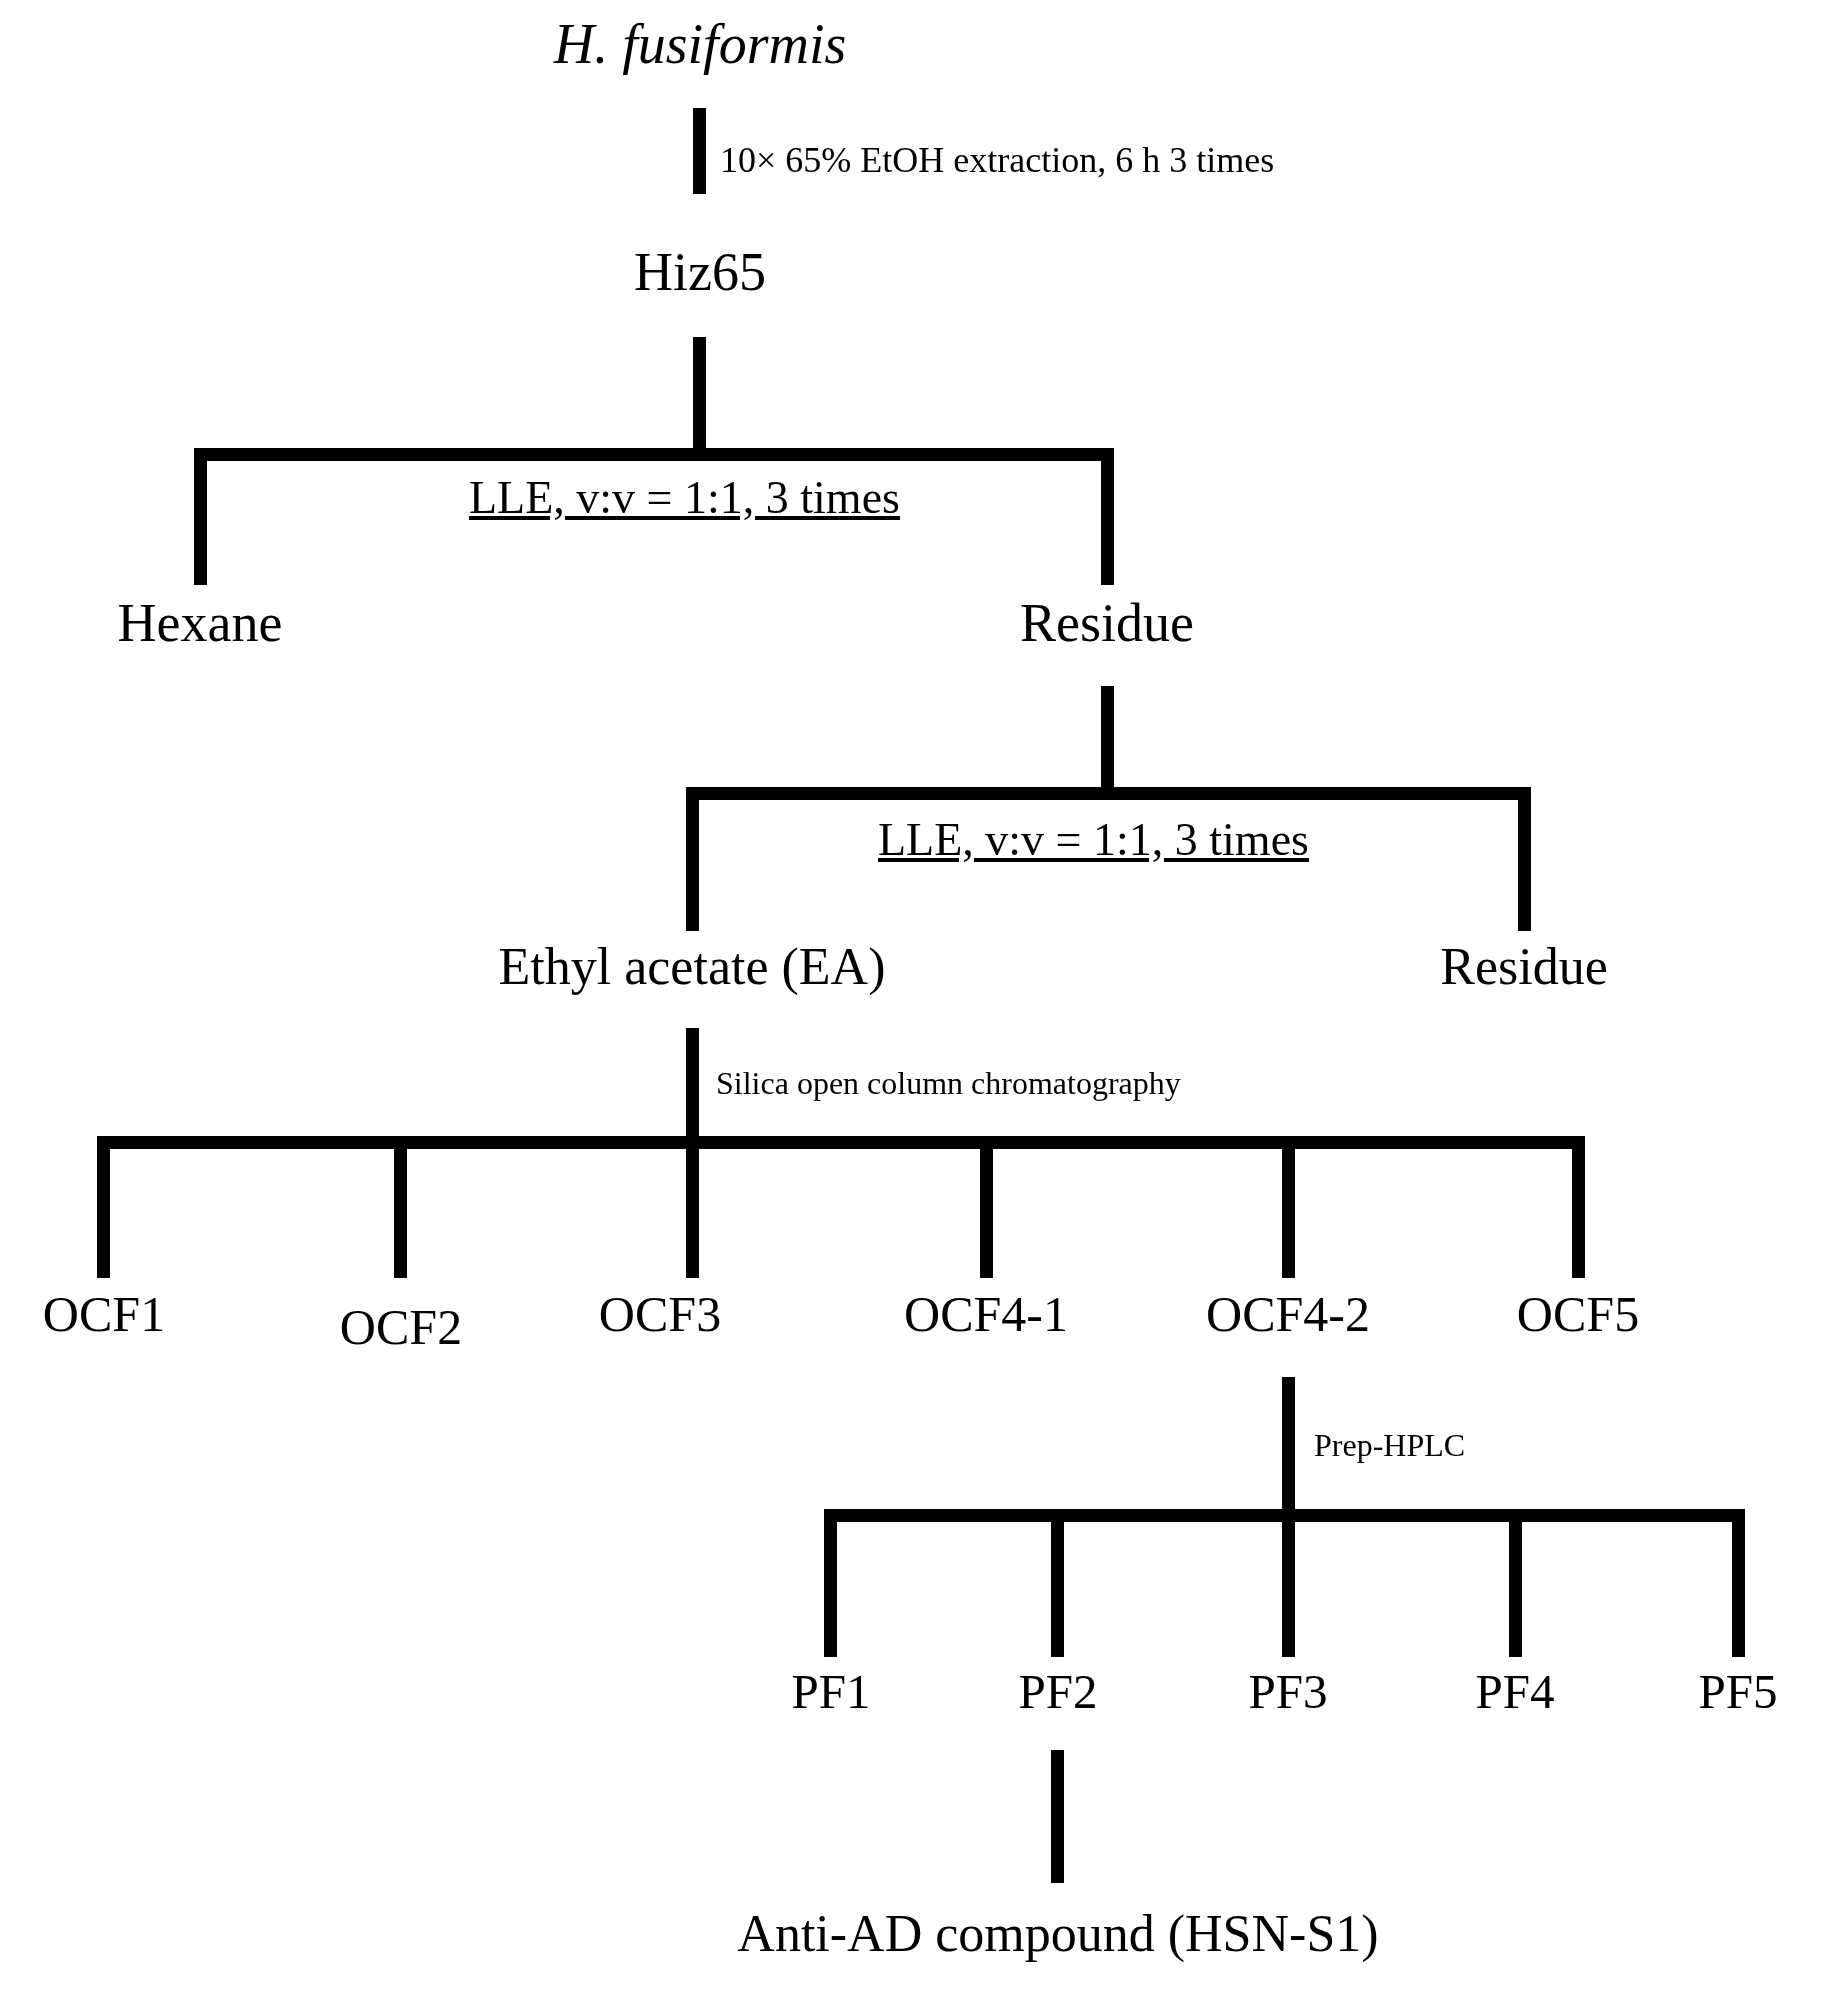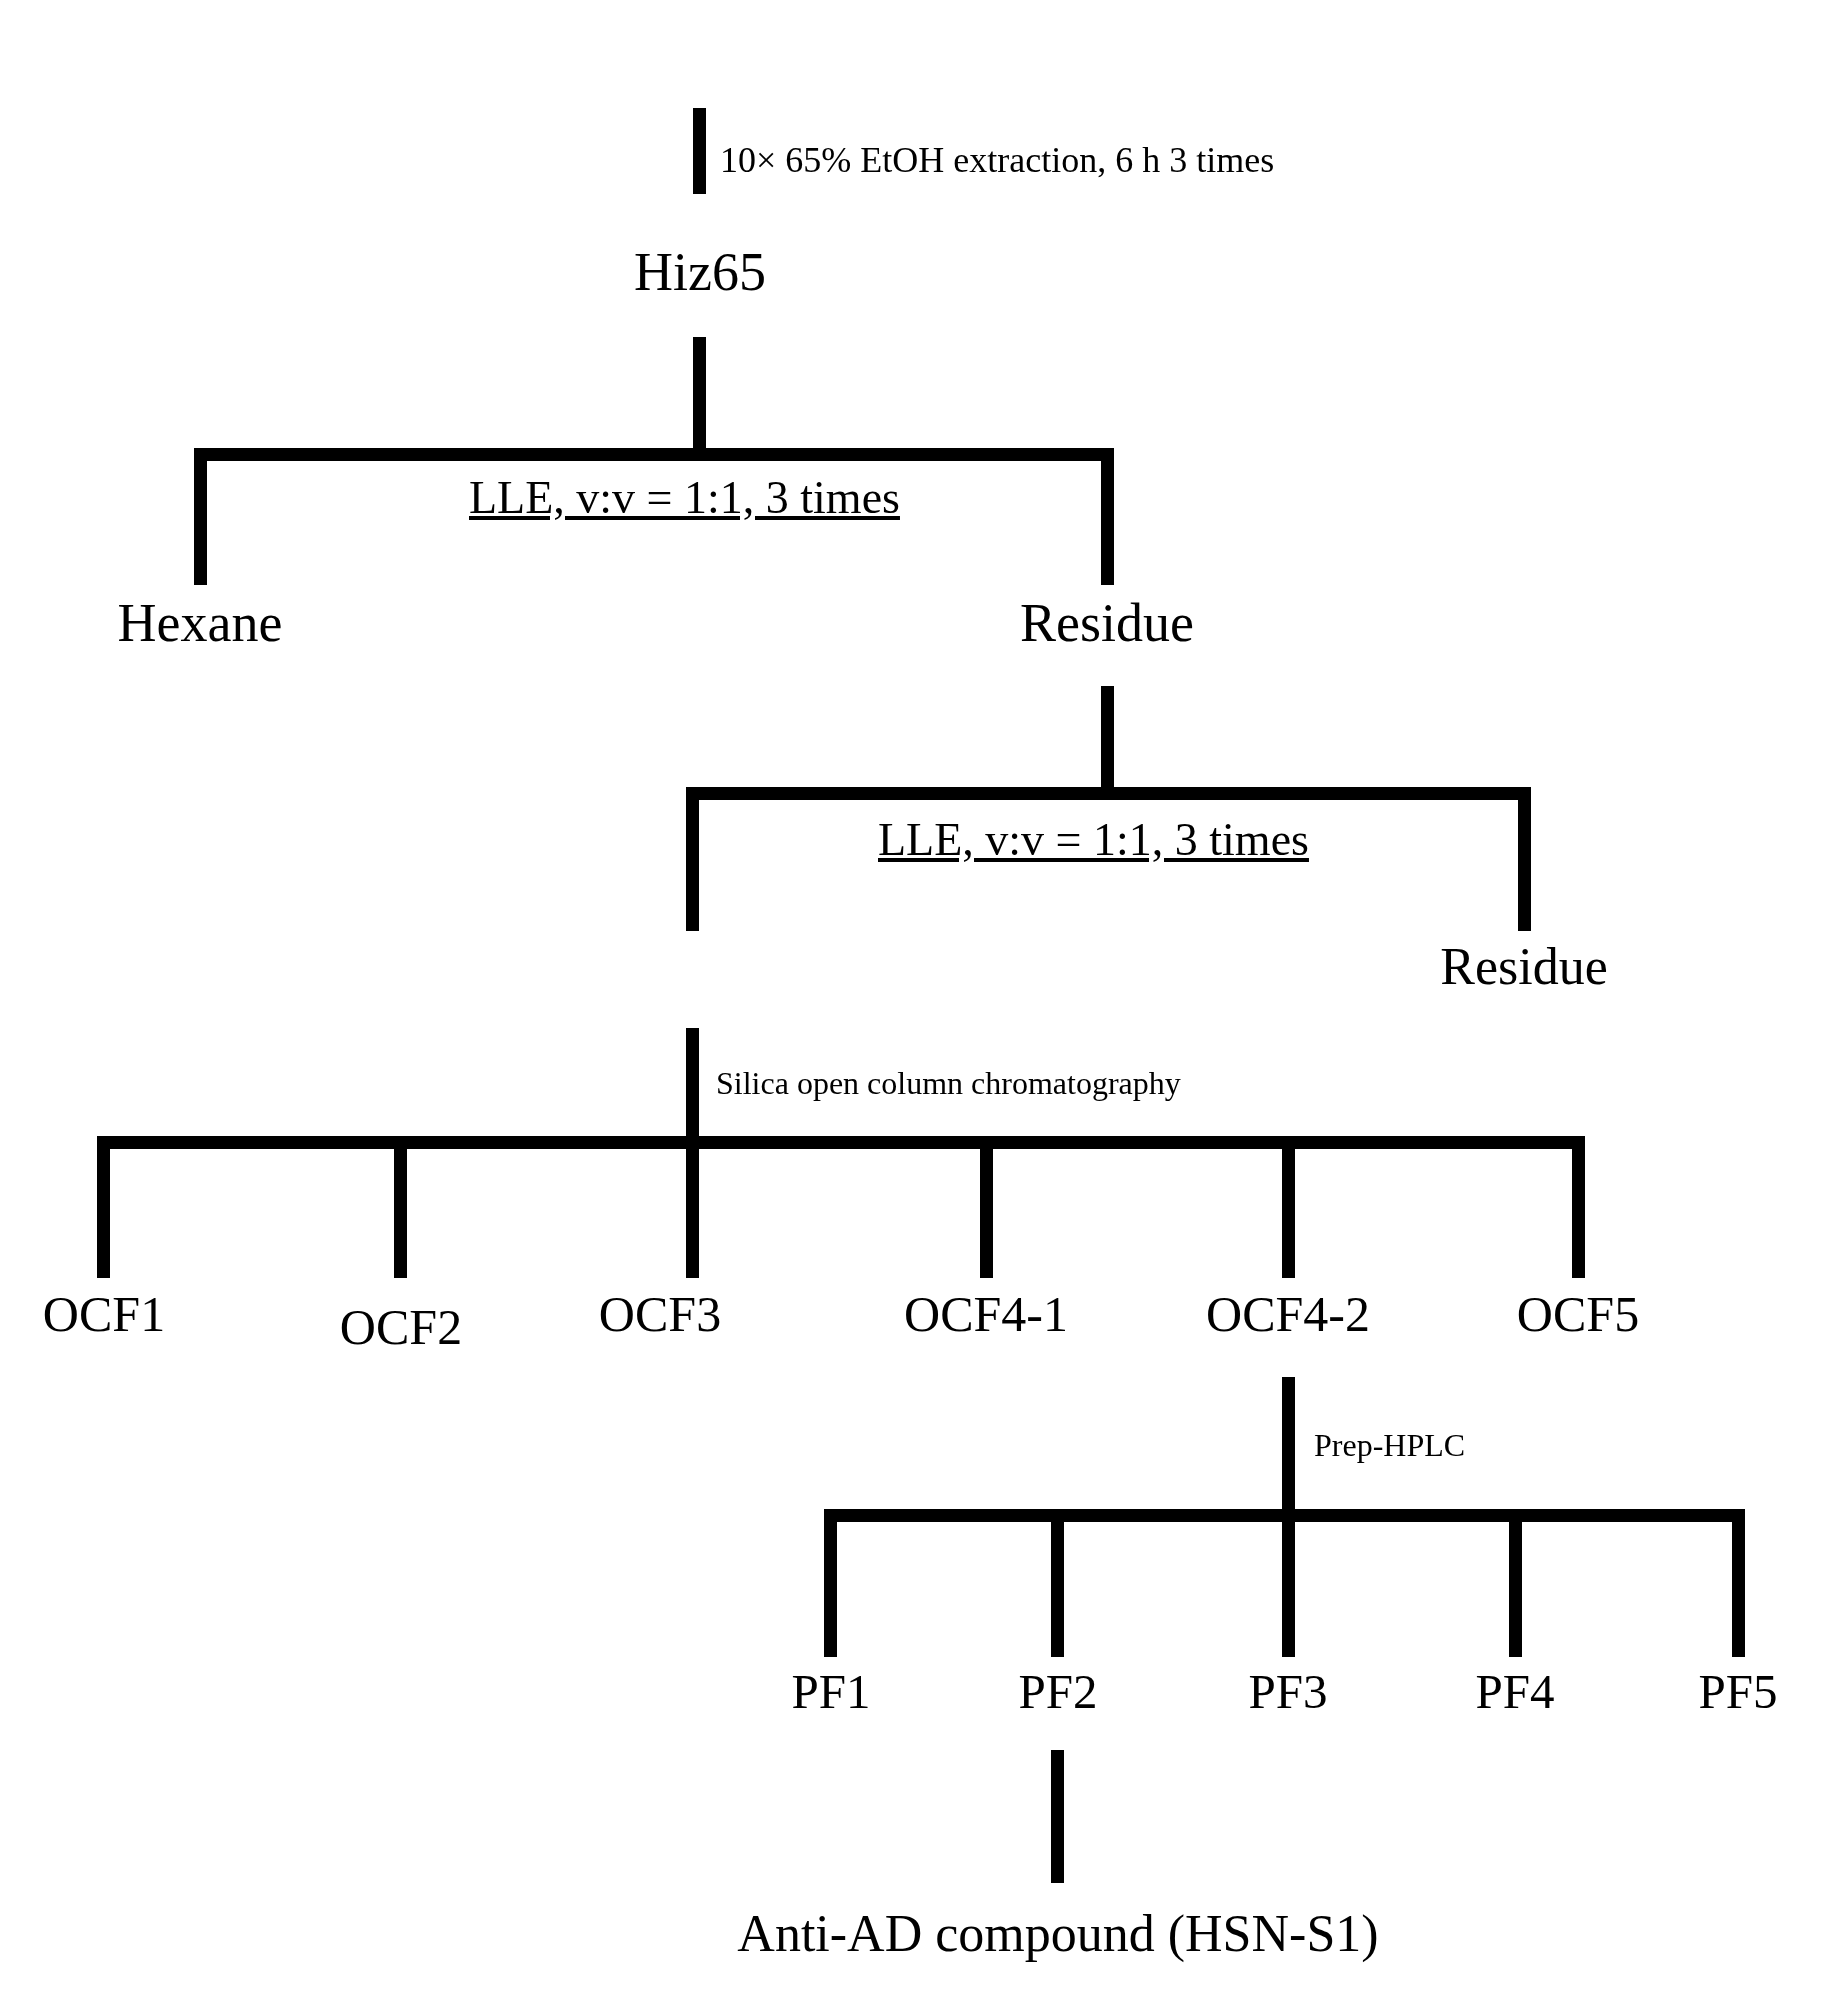"H. fusiformis" div.node { html: none -> <div>H. fusiformis</div> }
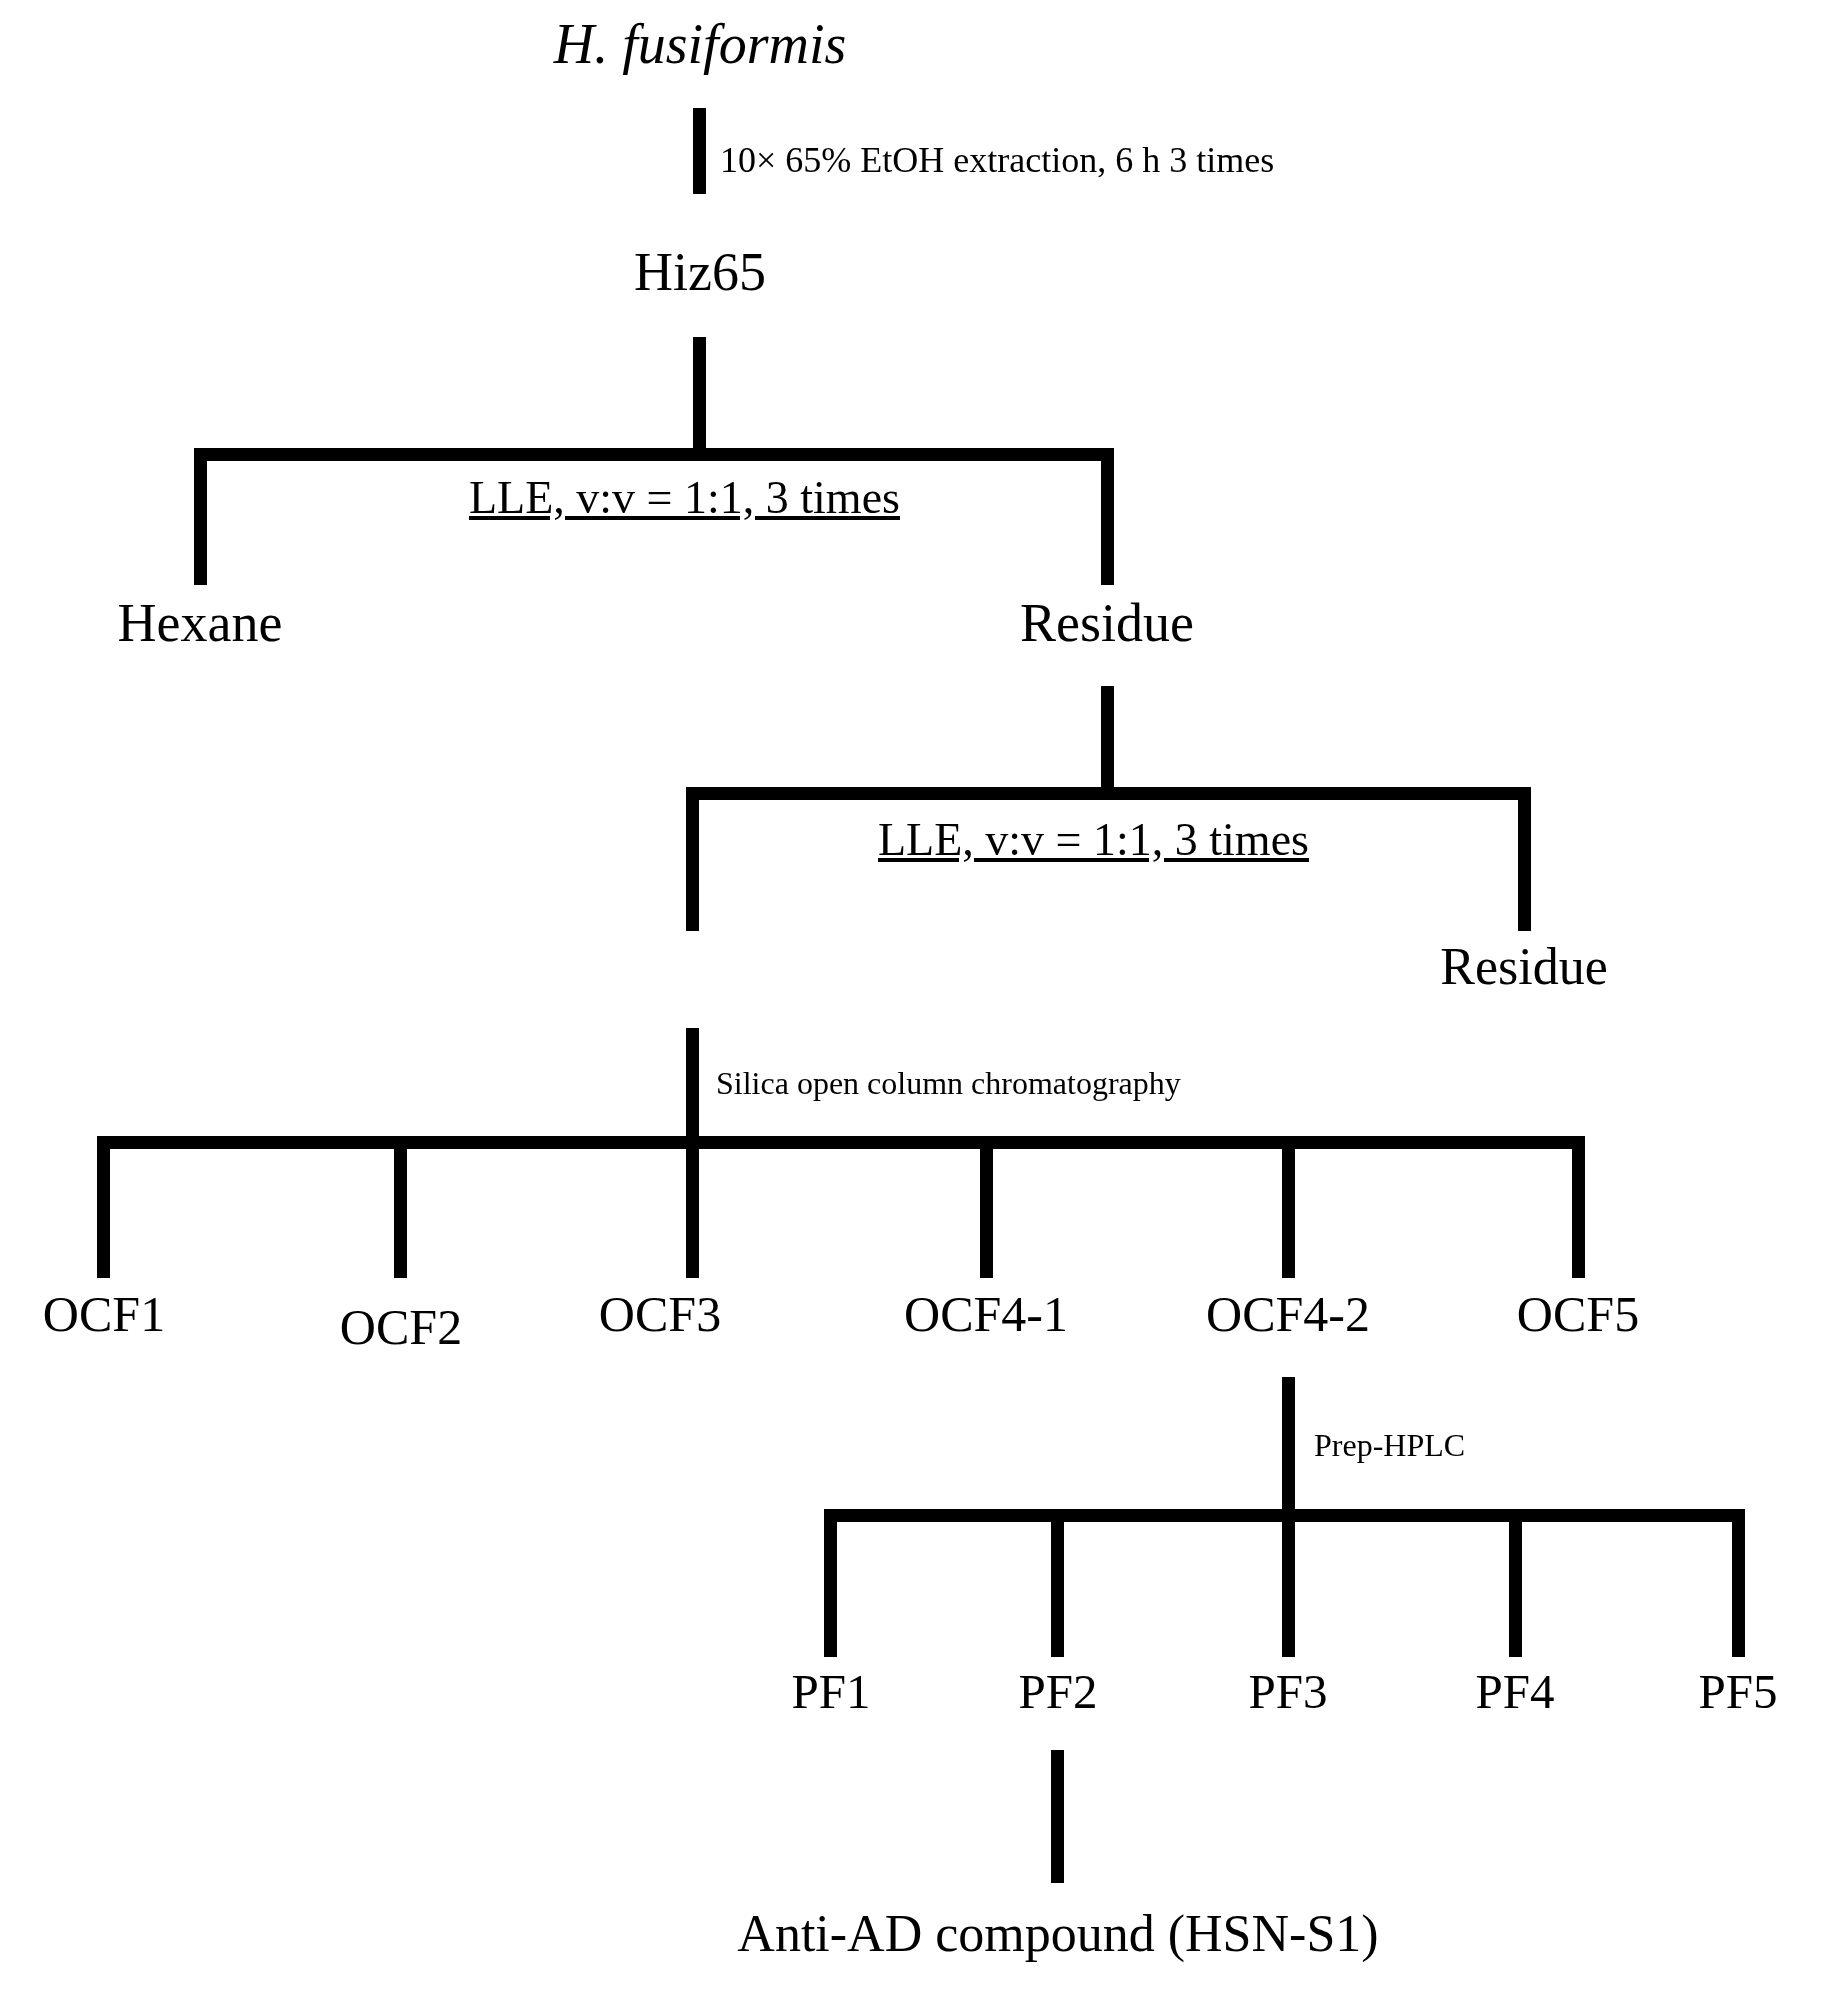"Ethyl acetate (EA)" div.node { html: none -> <div>Ethyl acetate (EA)</div> }
